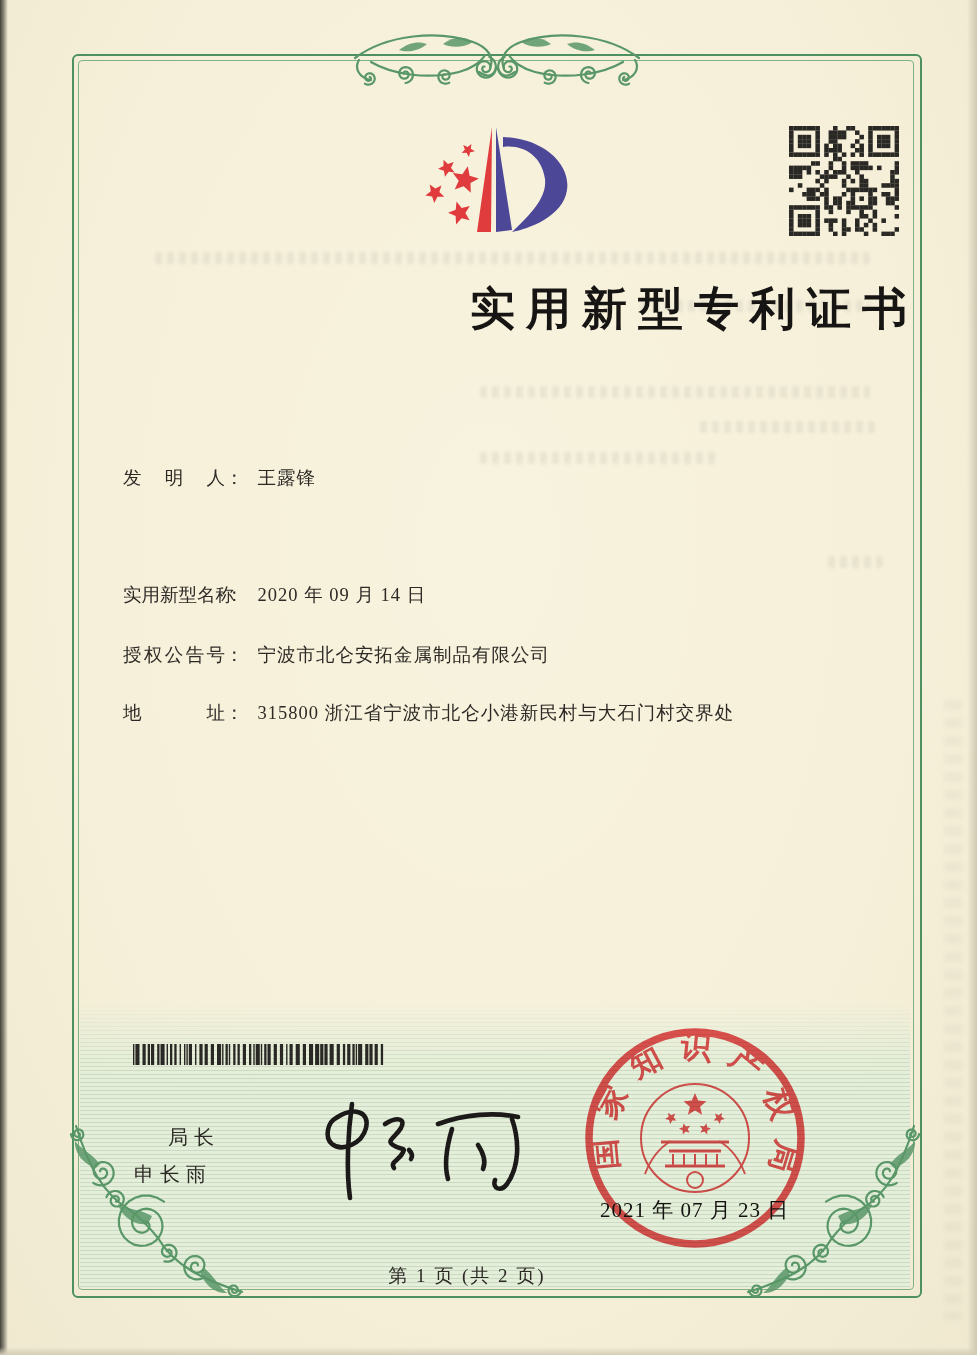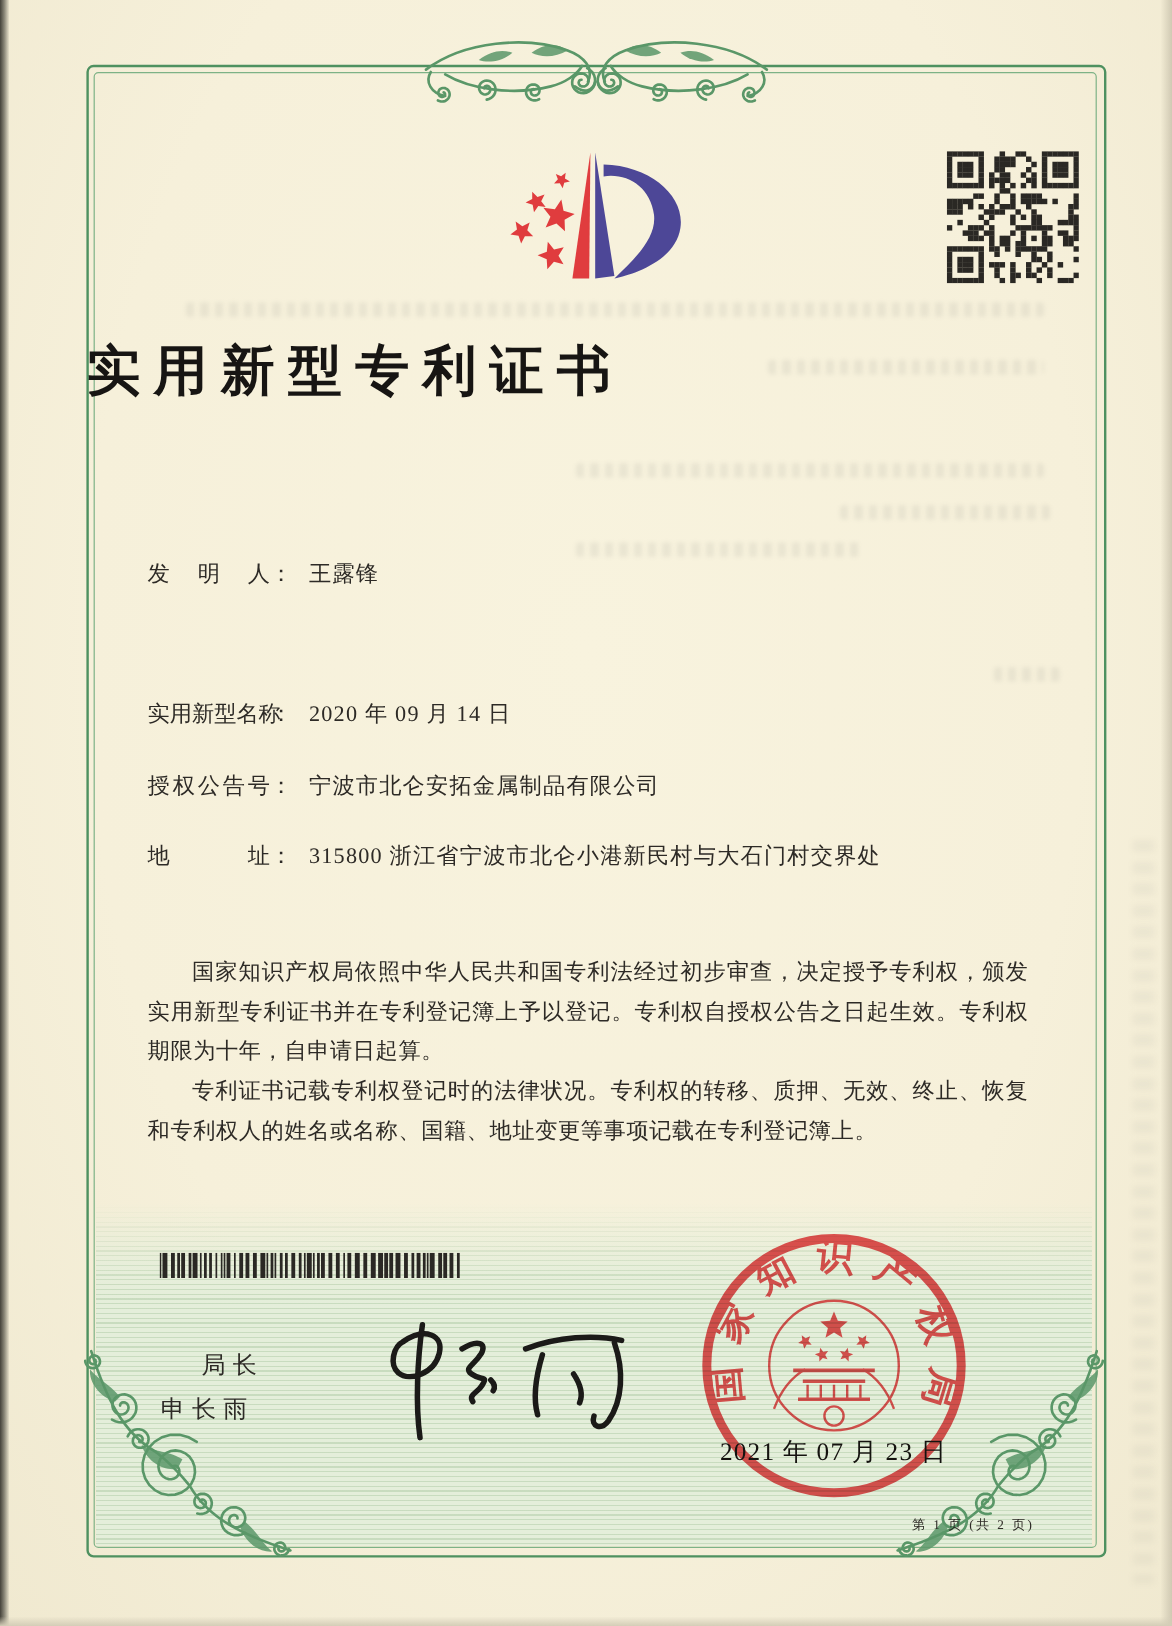"实用新型专利证书" .title { text-align: left -> right }
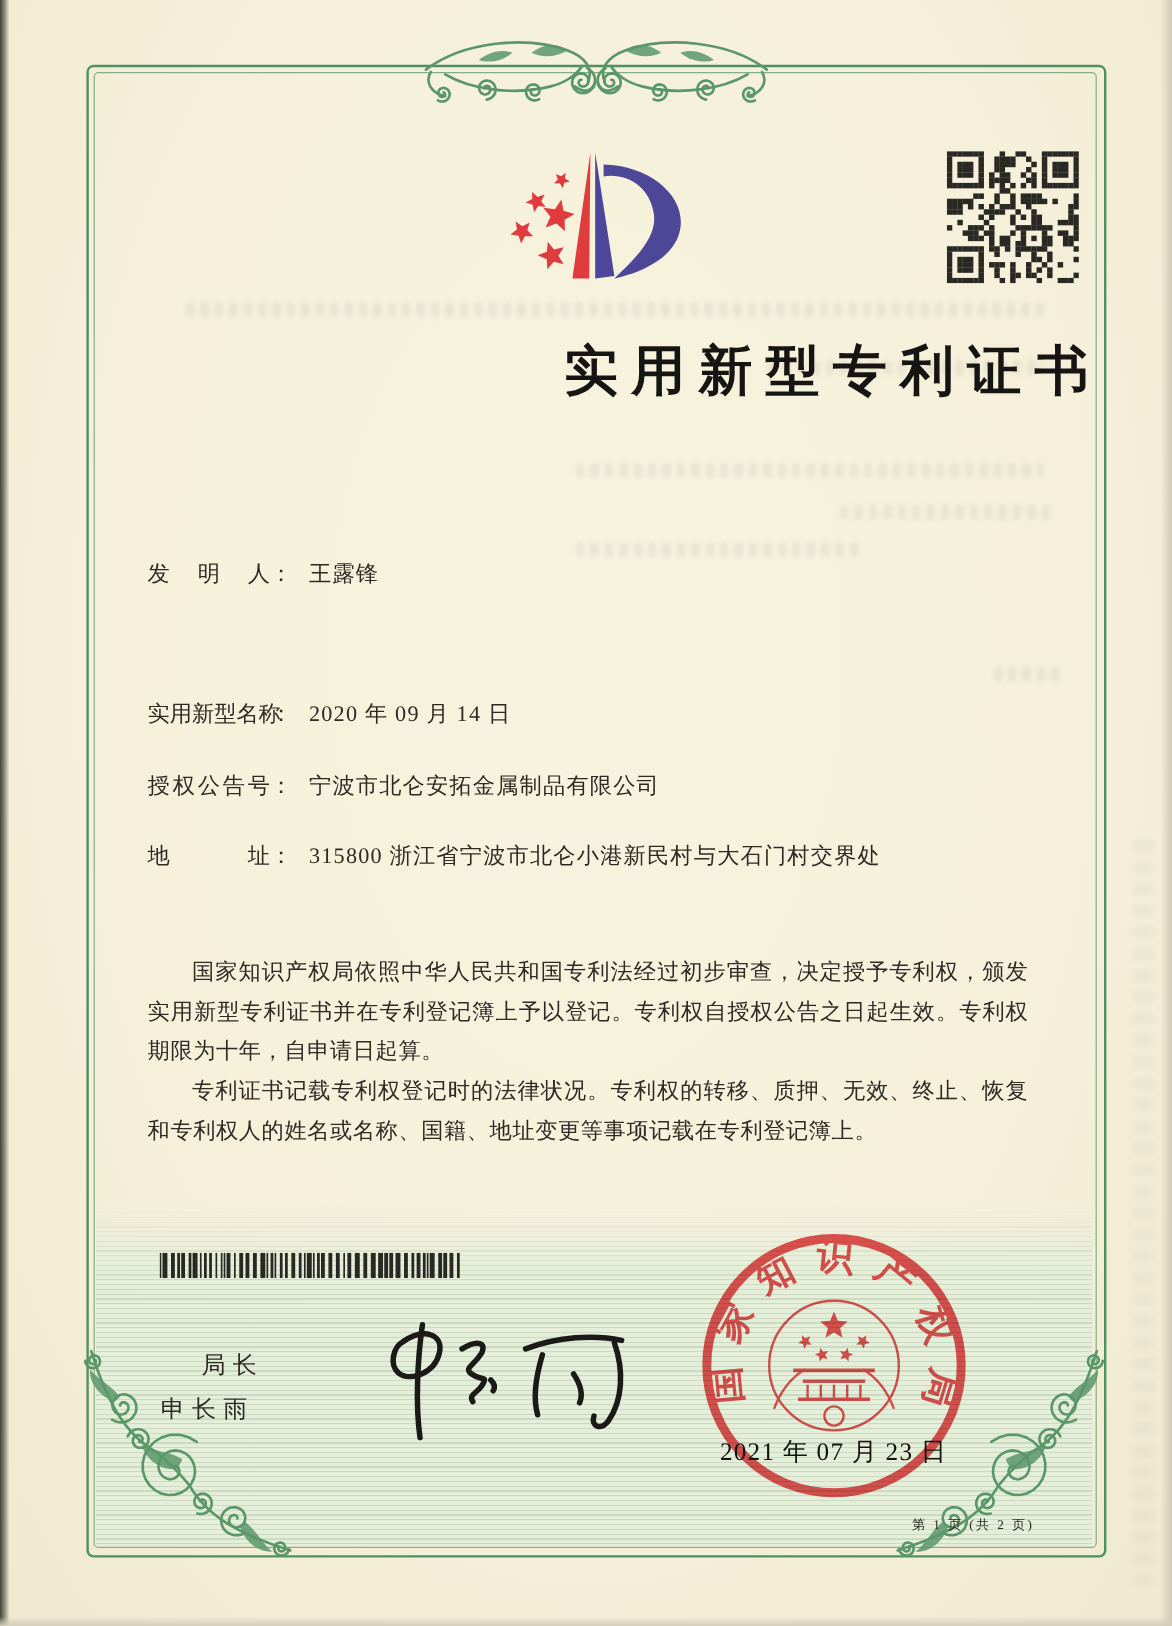"国家知识产权局依照中华人民共和国专利法经过初步审查，决定授予专利权，颁发实用新型" div.body-text { html: <div> <p>国家知识产权局依照中华人民共和国专利法经过初步审查，决定授予专利权，颁发实用新型专利证书并在专利登记簿上予以登记。专利权自授权公告之日起生效。专利权期限为十年，自申请日起算。</p> <p>专利证书记载专利权登记时的法律状况。专利权的转移、质押、无效、终止、恢复和专利权人的姓名或名称、国籍、地址变更等事项记载在专利登记簿上。</p> </div> -> none }
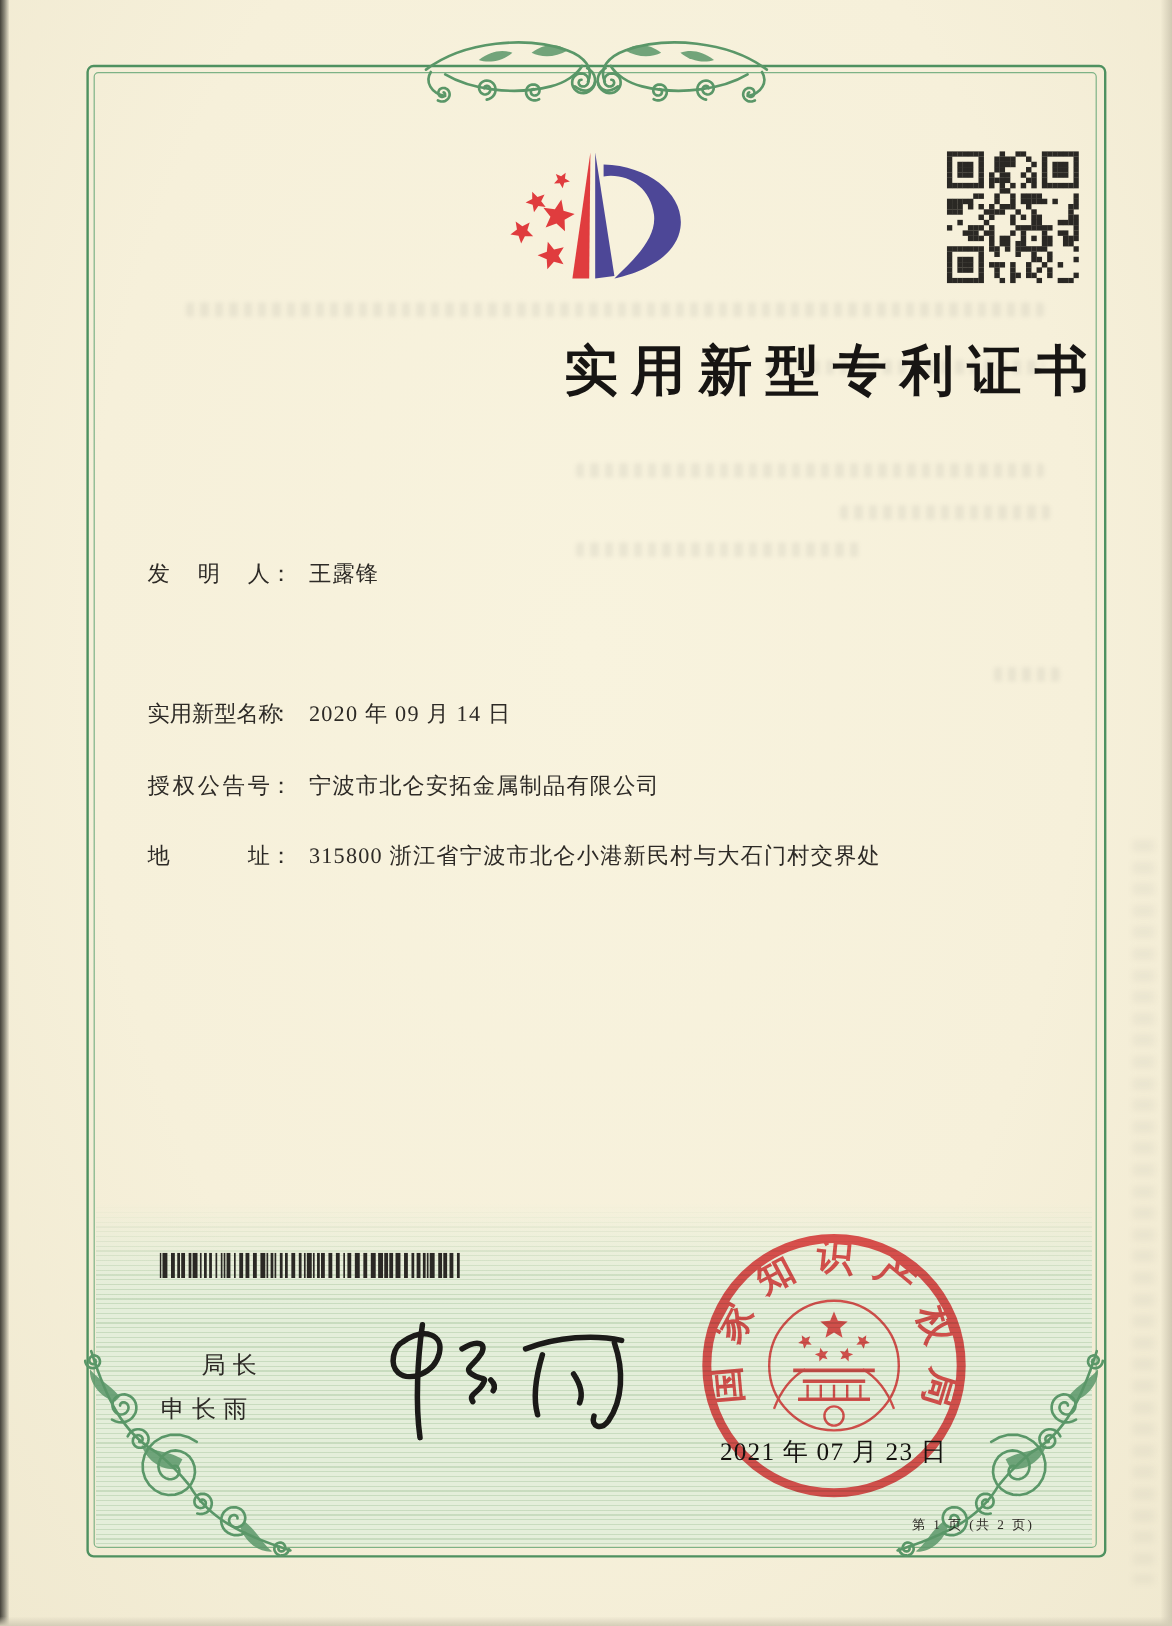"第 1 页 (共 2" .page-no { font-size: 11px -> 19px; text-align: right -> center }
